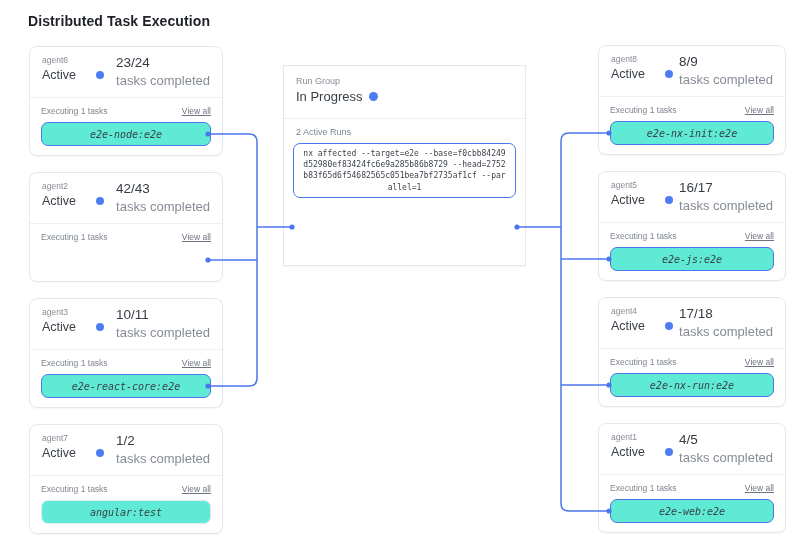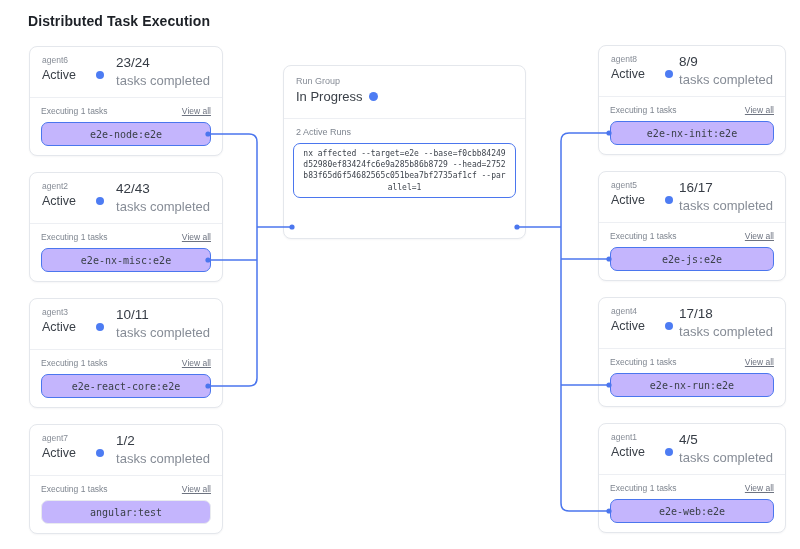"Run Group" .run-card { border-radius: 8px -> 0; height: 174px -> 201px }
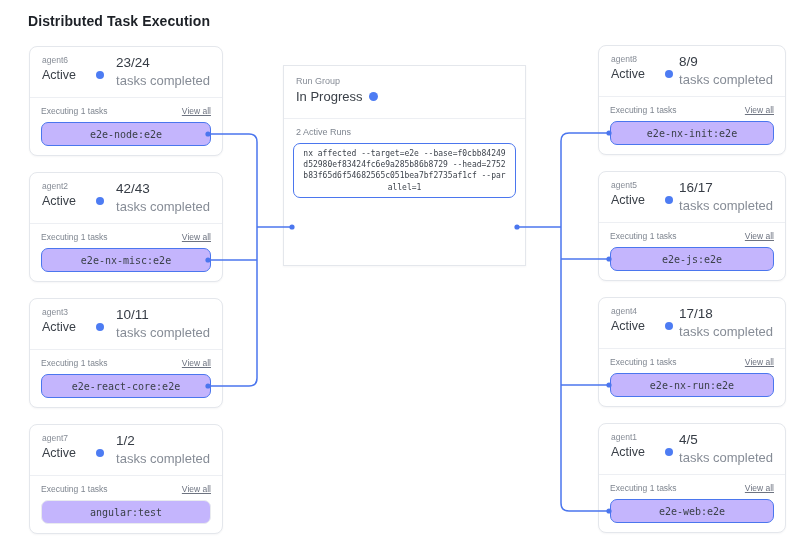"e2e-node:e2e" .task-chip { background: #c4b5fd -> #5eead4; font-style: none -> italic }
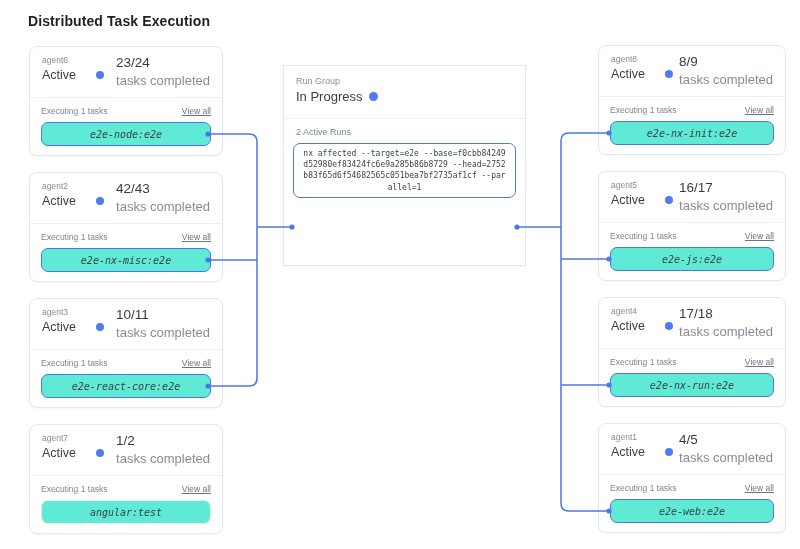"e2e-nx-misc:e2e" div.task-chip { html: <div>e2e-nx-misc:e2e</div> -> none }
